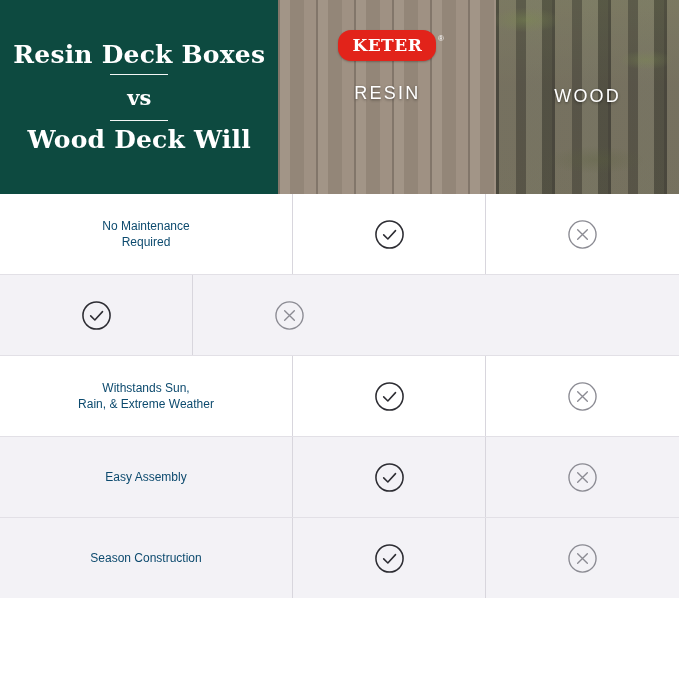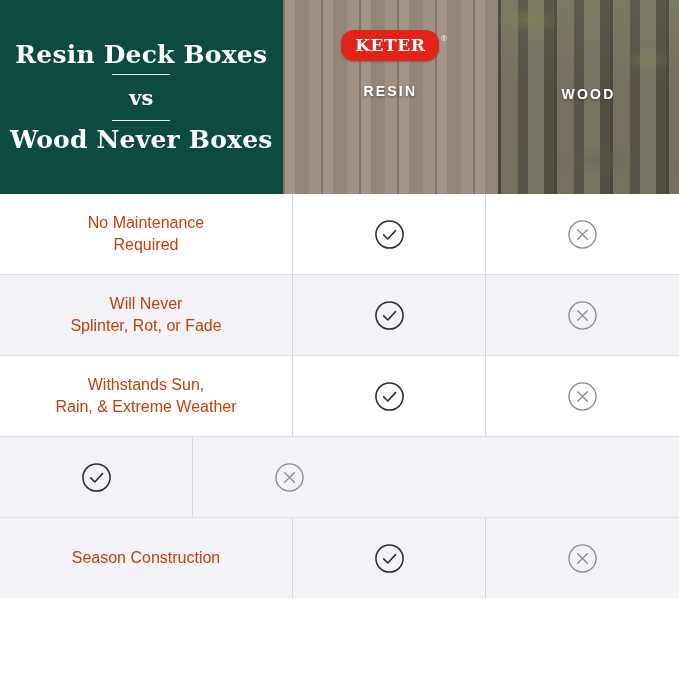"RESIN" .col-label { font-size: 14px -> 18px; font-weight: bold -> normal }
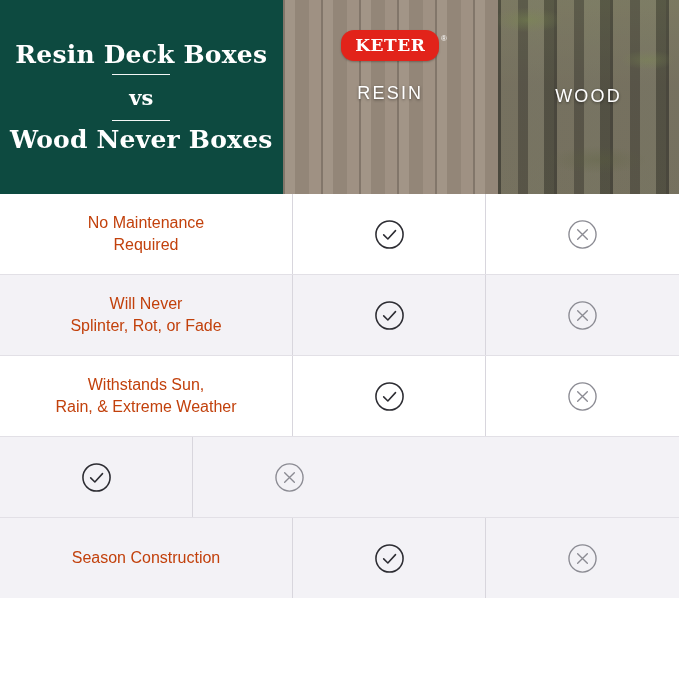"Wood Never Boxes" div.title-line { text: Never Boxes -> Deck Will }
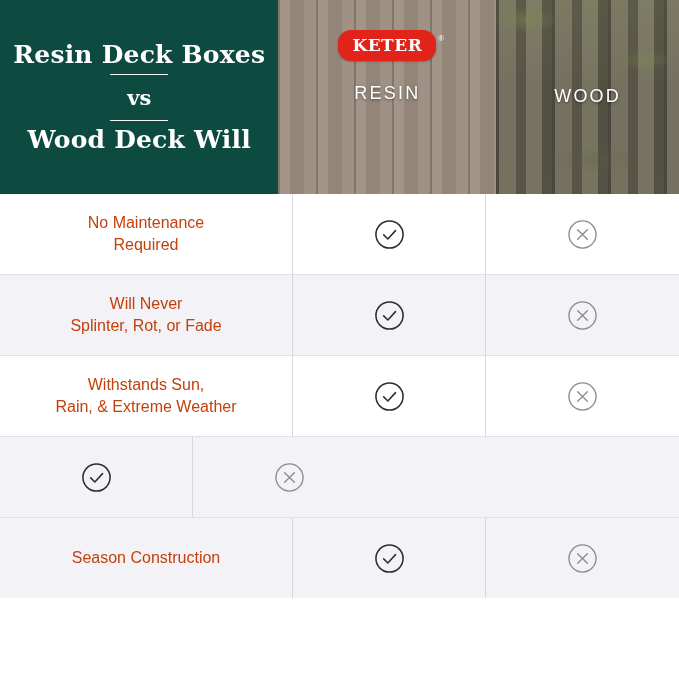"No Maintenance" .feature-text { color: #c2410c -> #0c4a6e; font-size: 16px -> 12px }
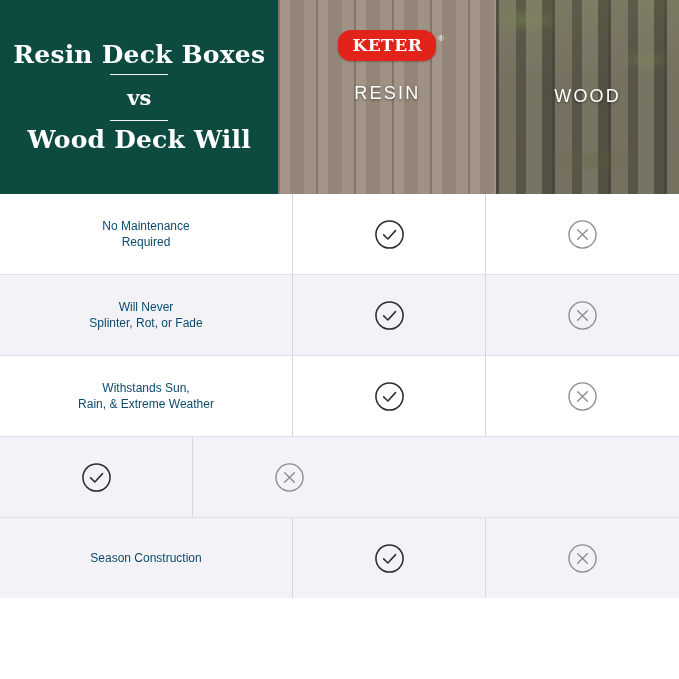"Will Never" div.cell-feature { html: <div> <div> <span>Will Never</span><br> <span>Splinter, Rot, or Fade</span> </div> </div> -> none }
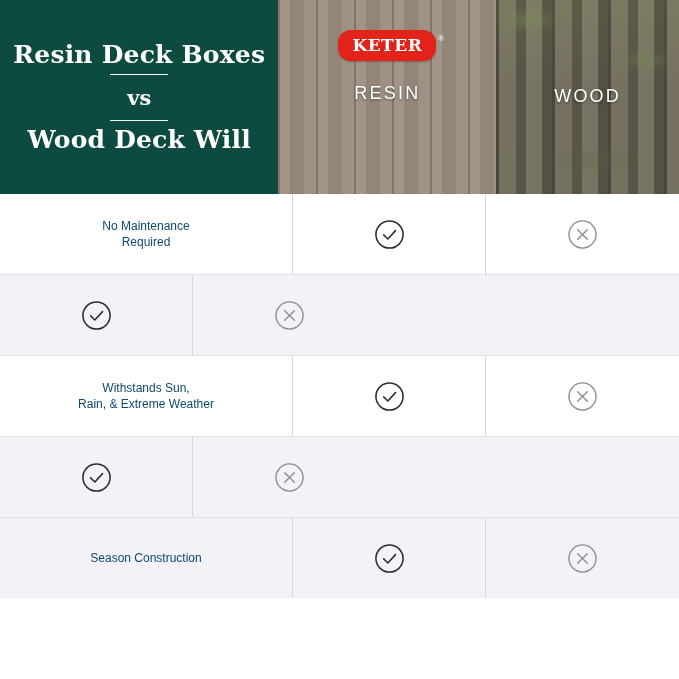"Easy Assembly" div.cell-feature { html: none -> <div> <div> <span>Easy Assembly</span> </div> </div> }
